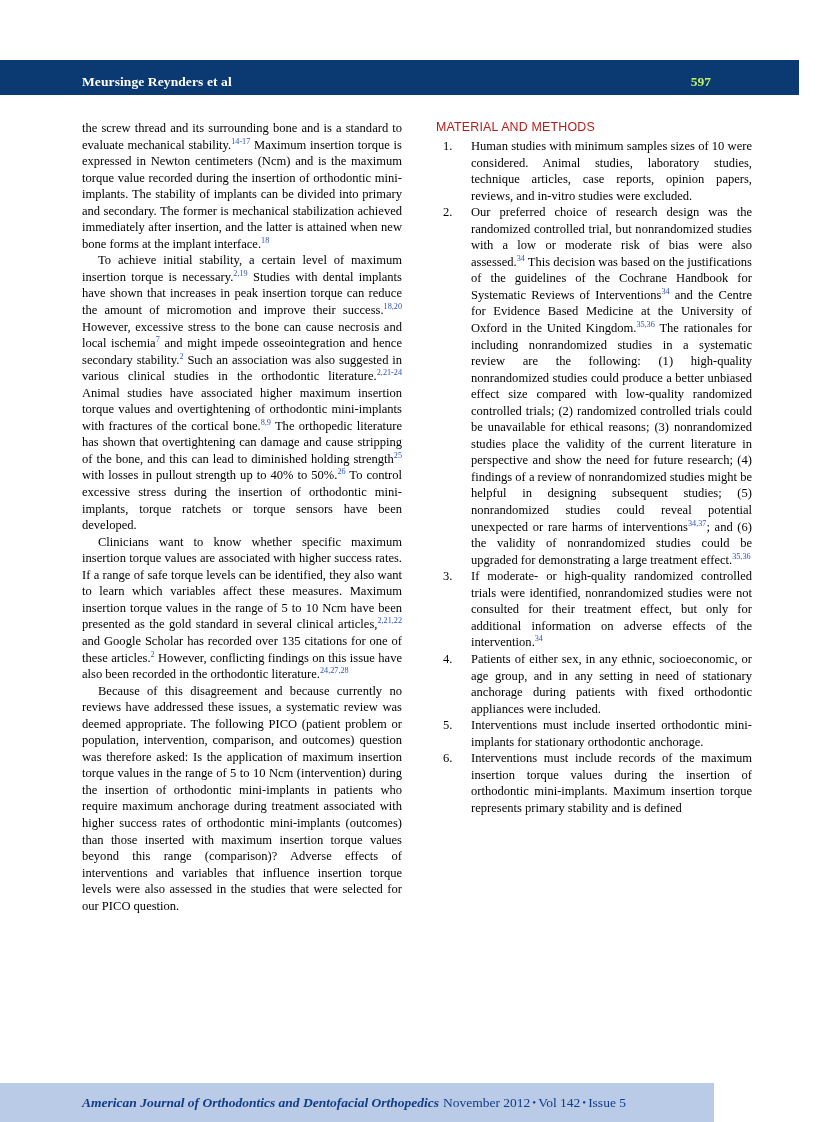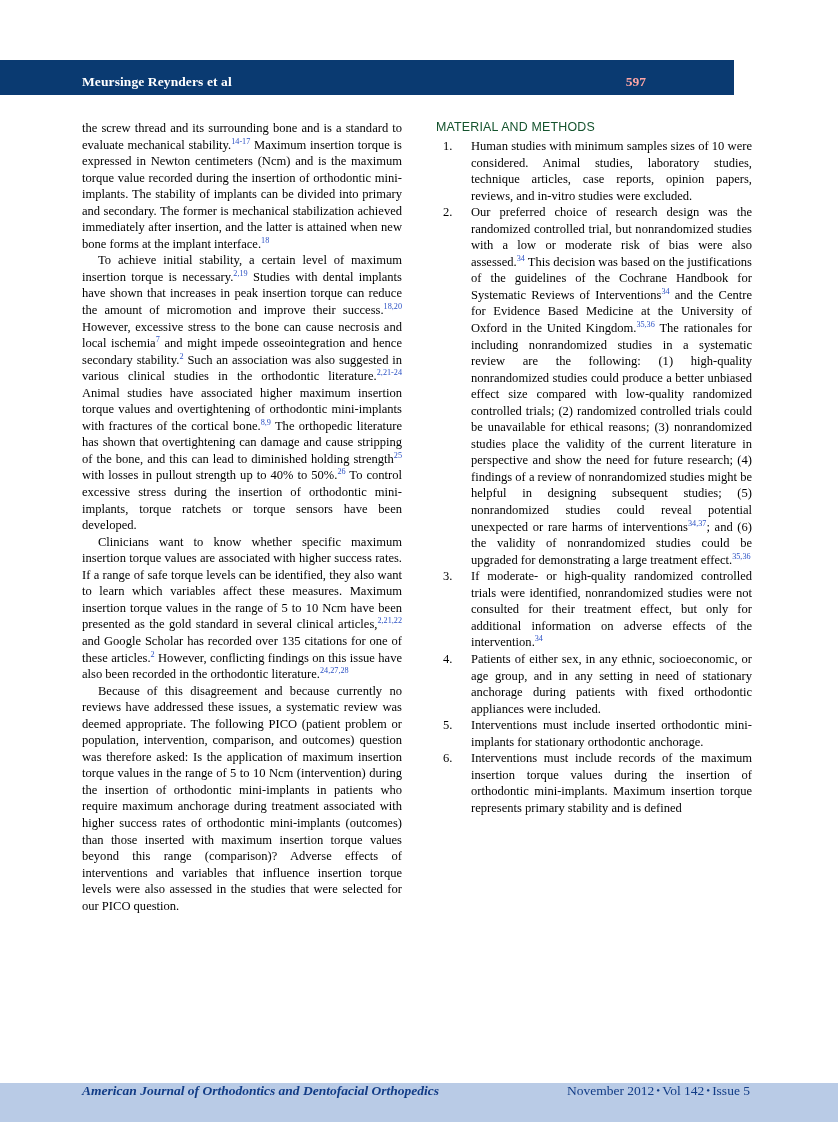"Meursinge Reynders et al" .running-head { width: 734px -> 799px }
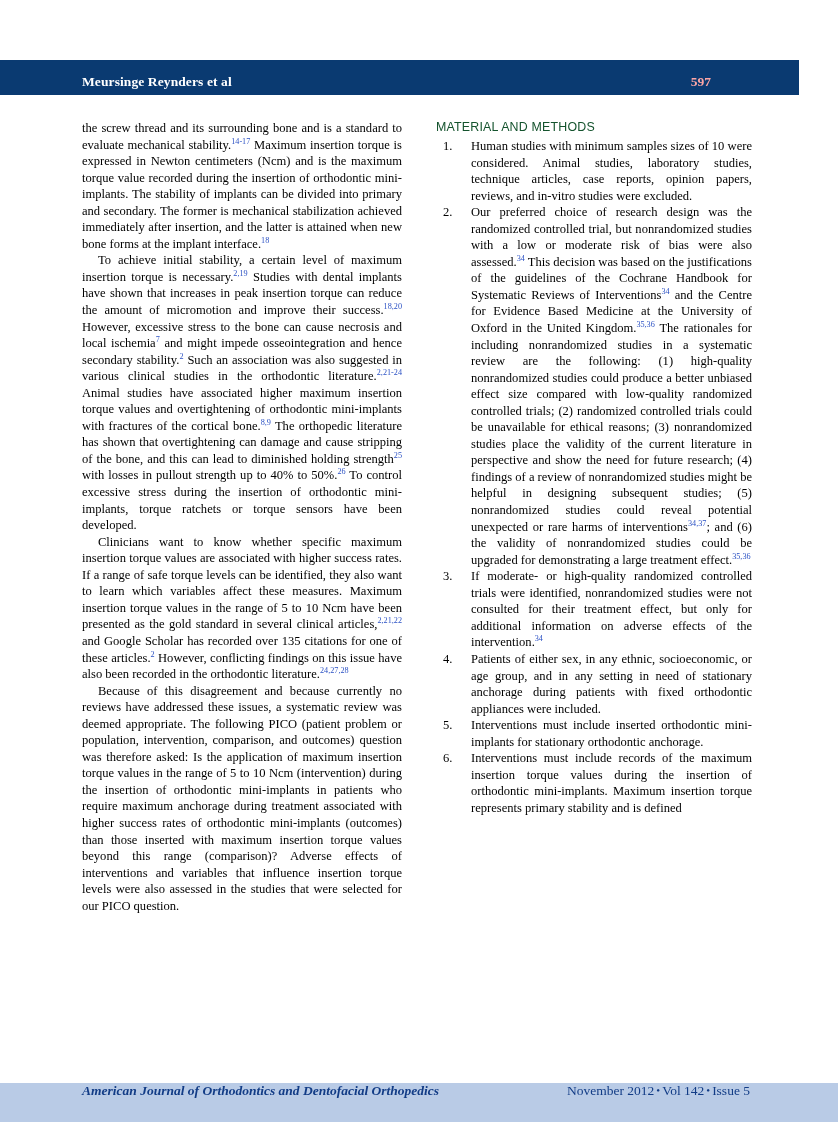"597" .running-head-page { color: #fca5a5 -> #bef264 }
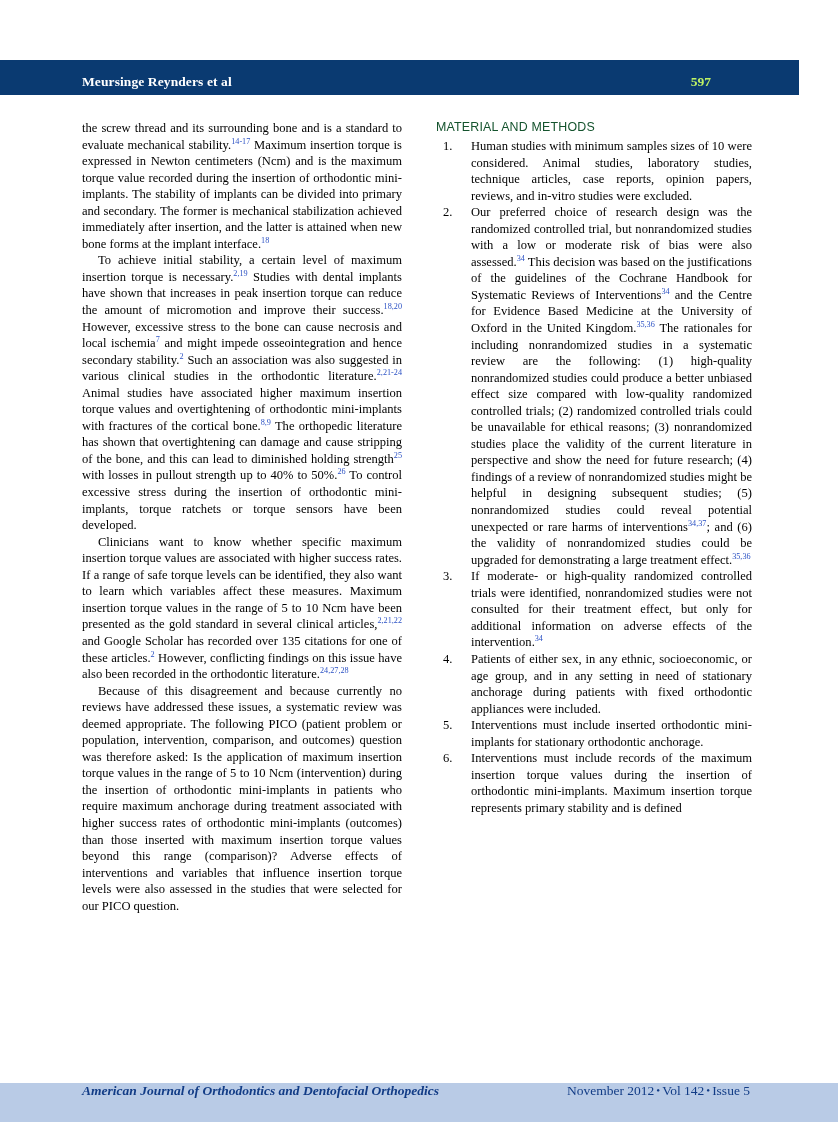"MATERIAL AND METHODS" .sec-head { color: #14532d -> #b91c1c }
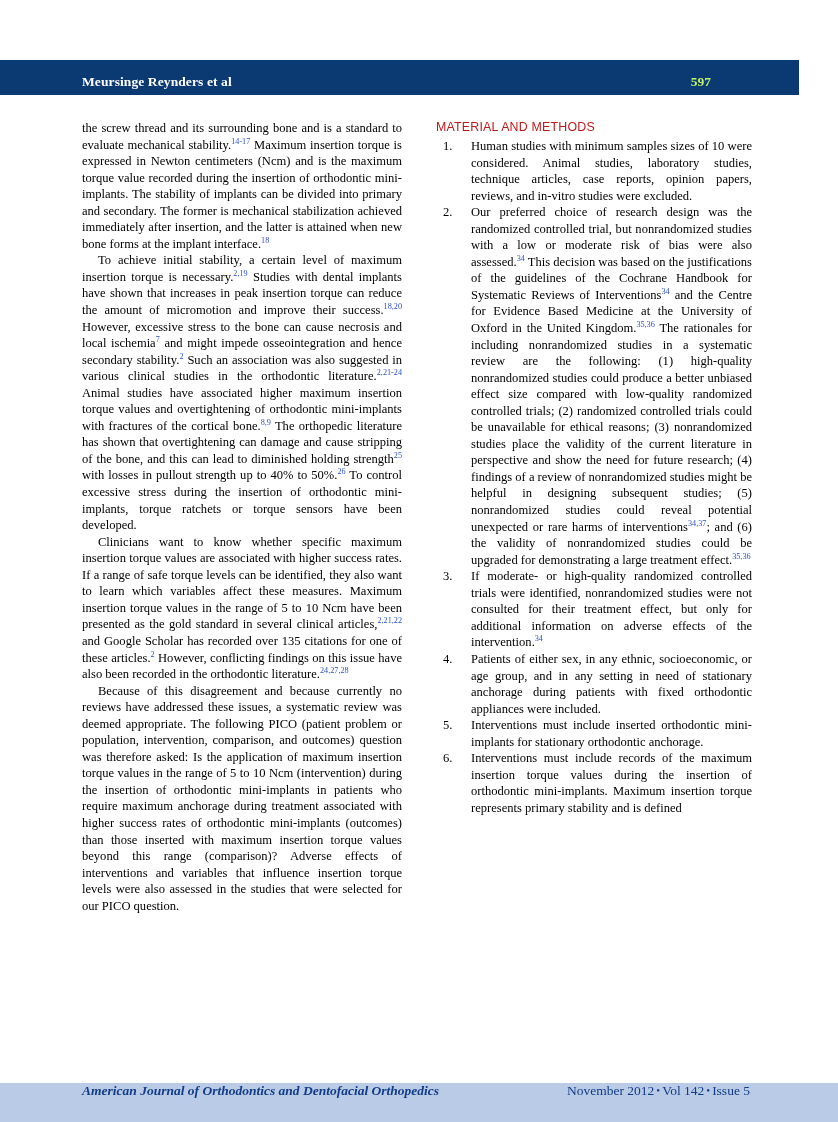"American Journal of Orthodontics and" .page-footer { align-items: flex-start -> center; width: 838px -> 714px }
